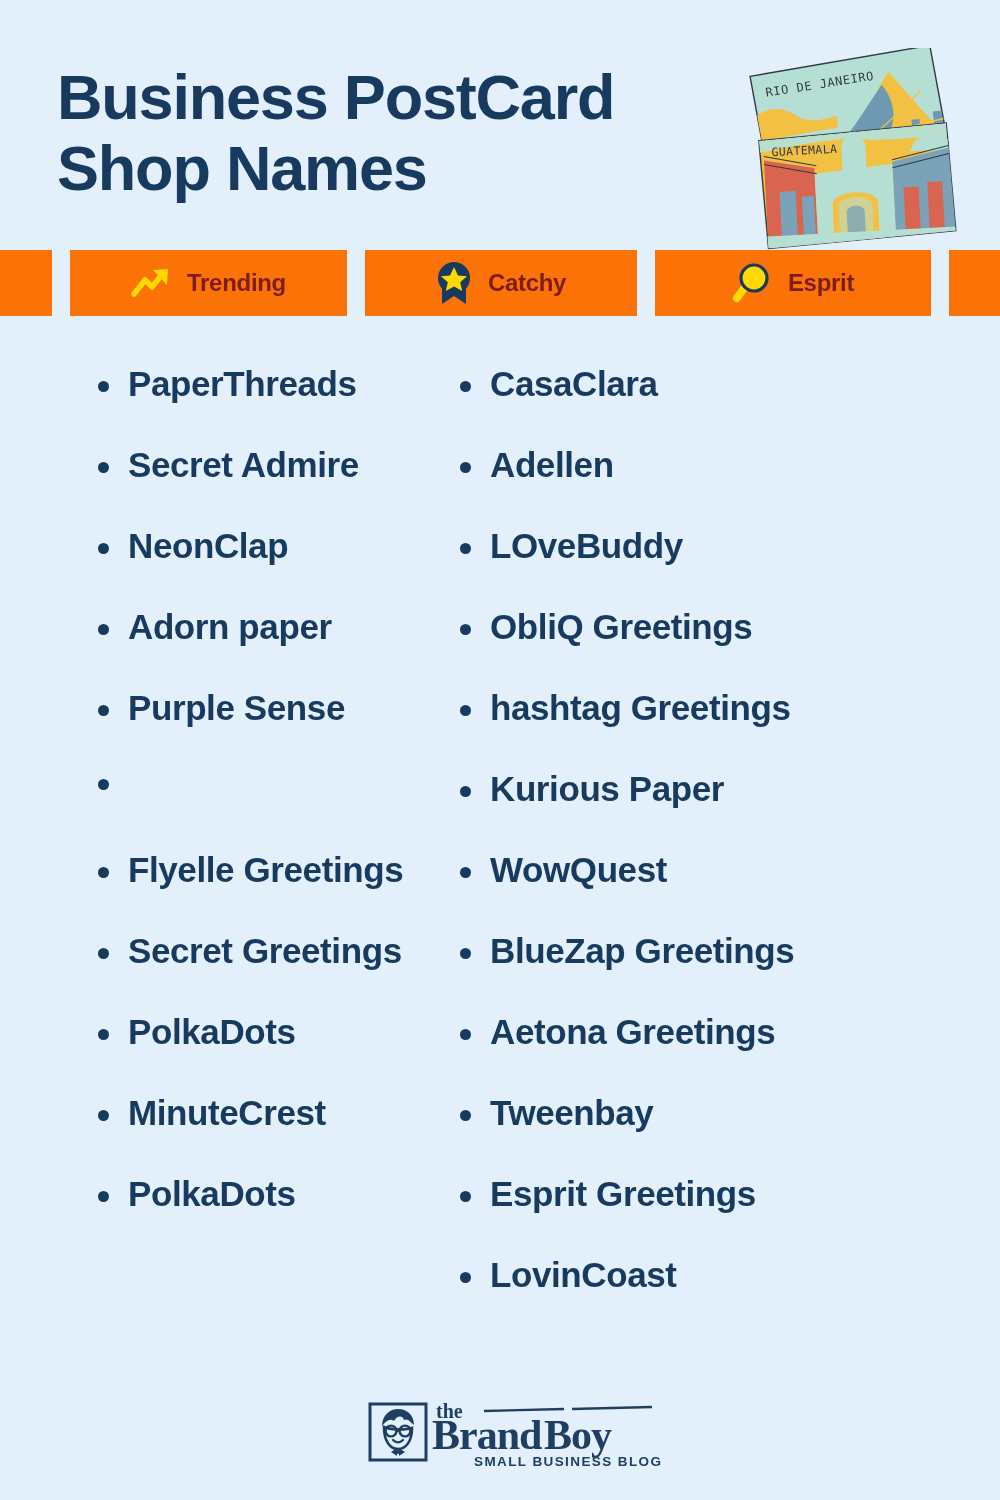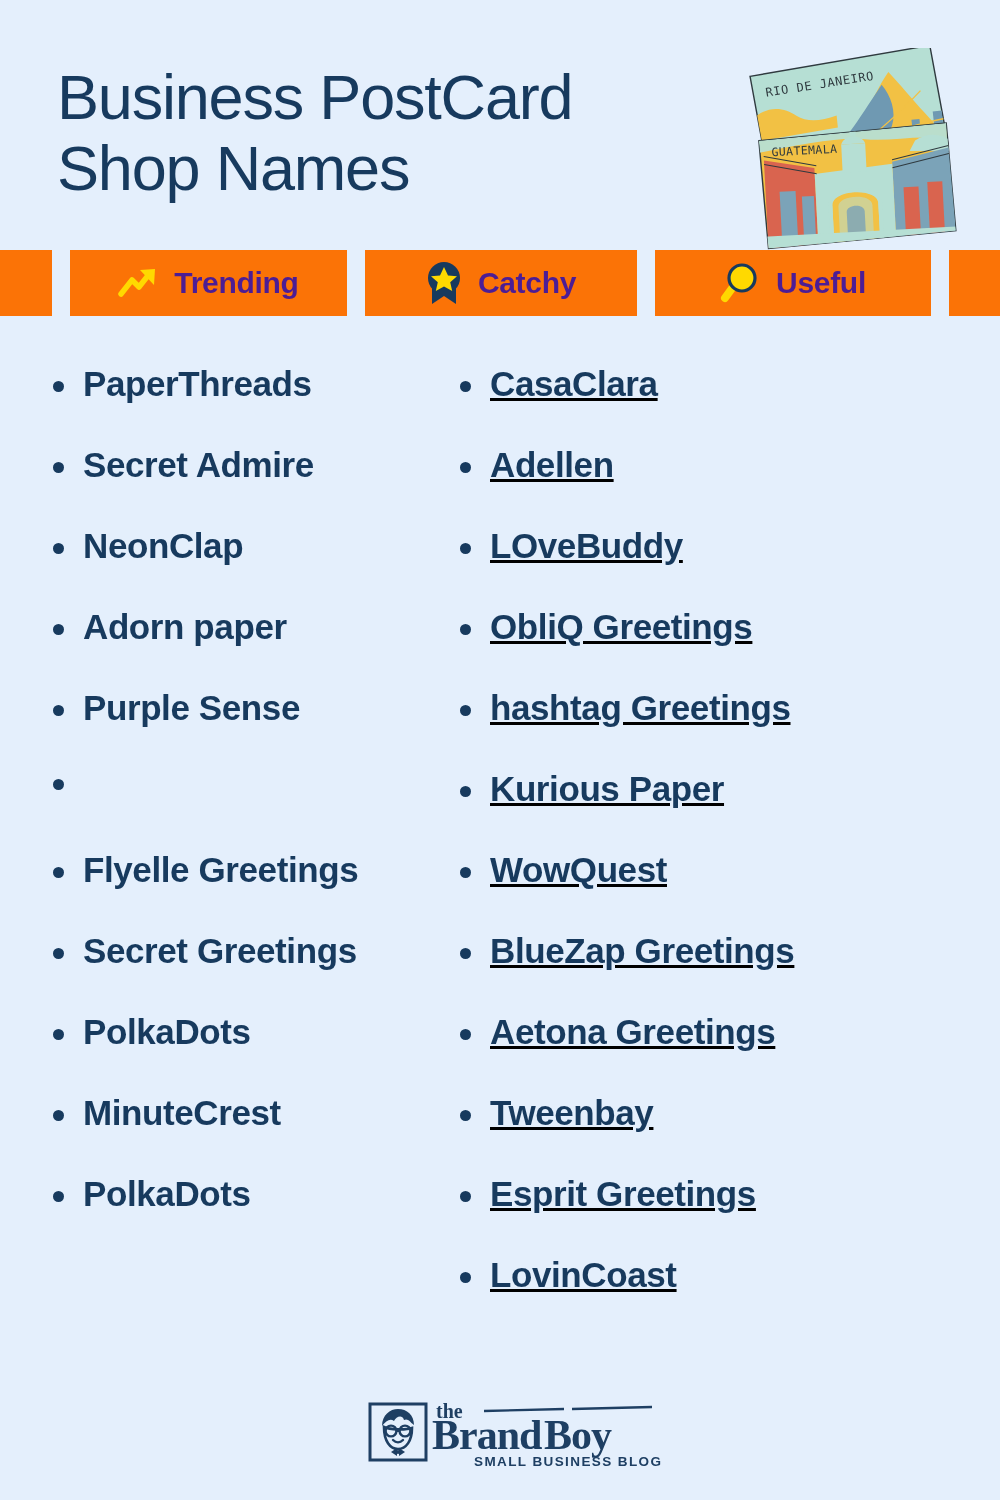"Business PostCard" .title { font-weight: normal -> bold }
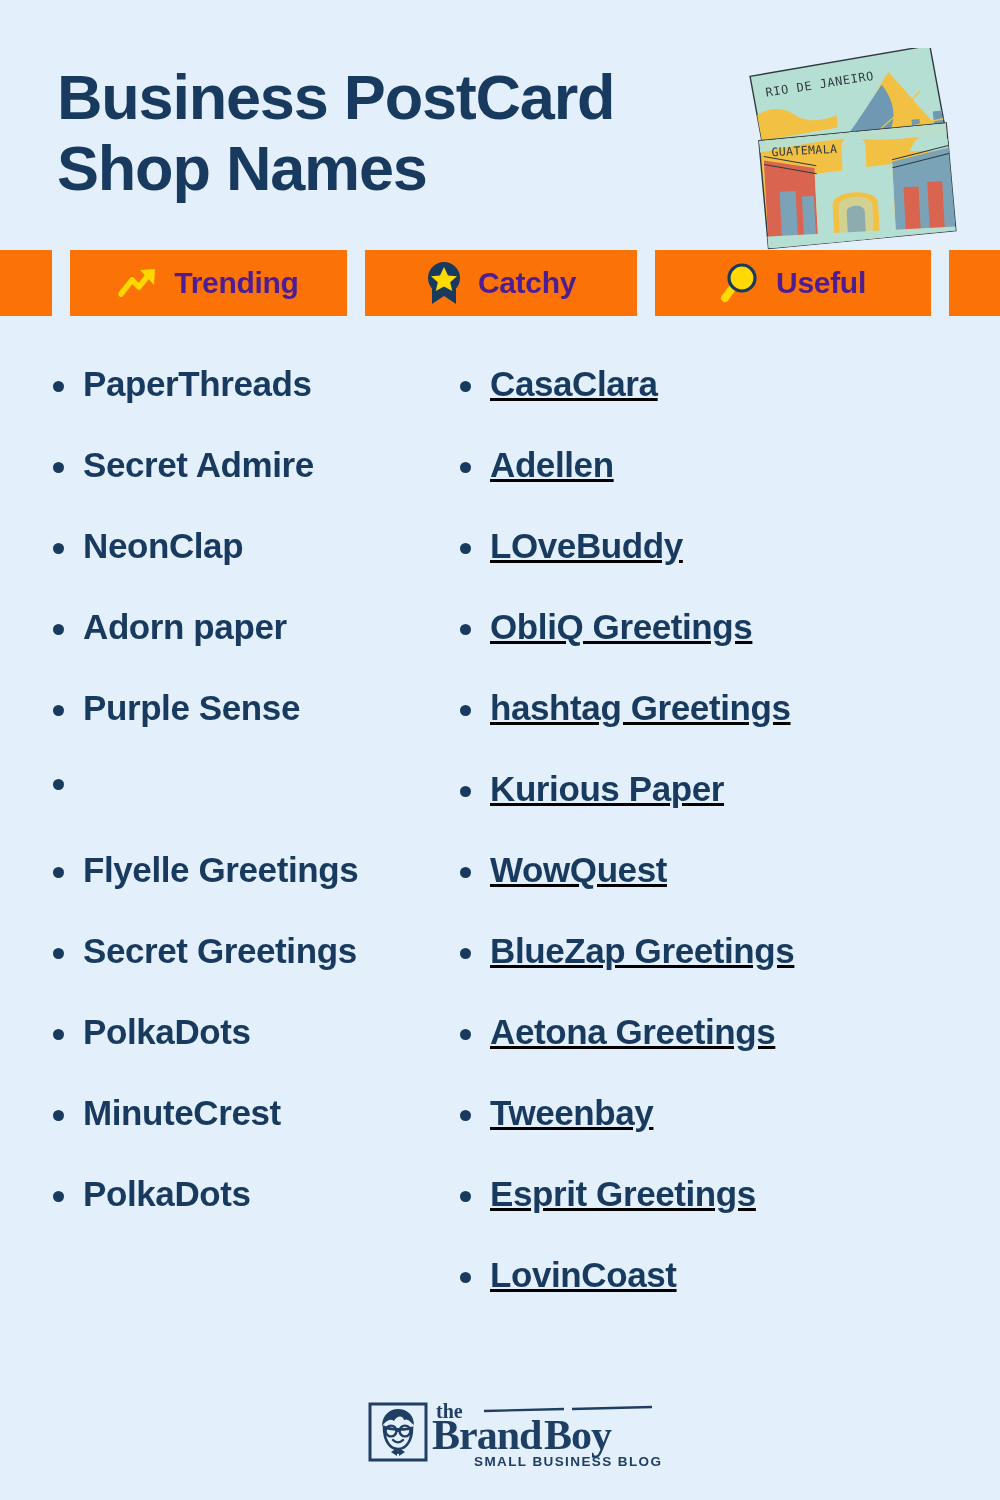"Trending" .badge-label { color: #4c1d95 -> #7f1d1d; font-size: 30px -> 24px }
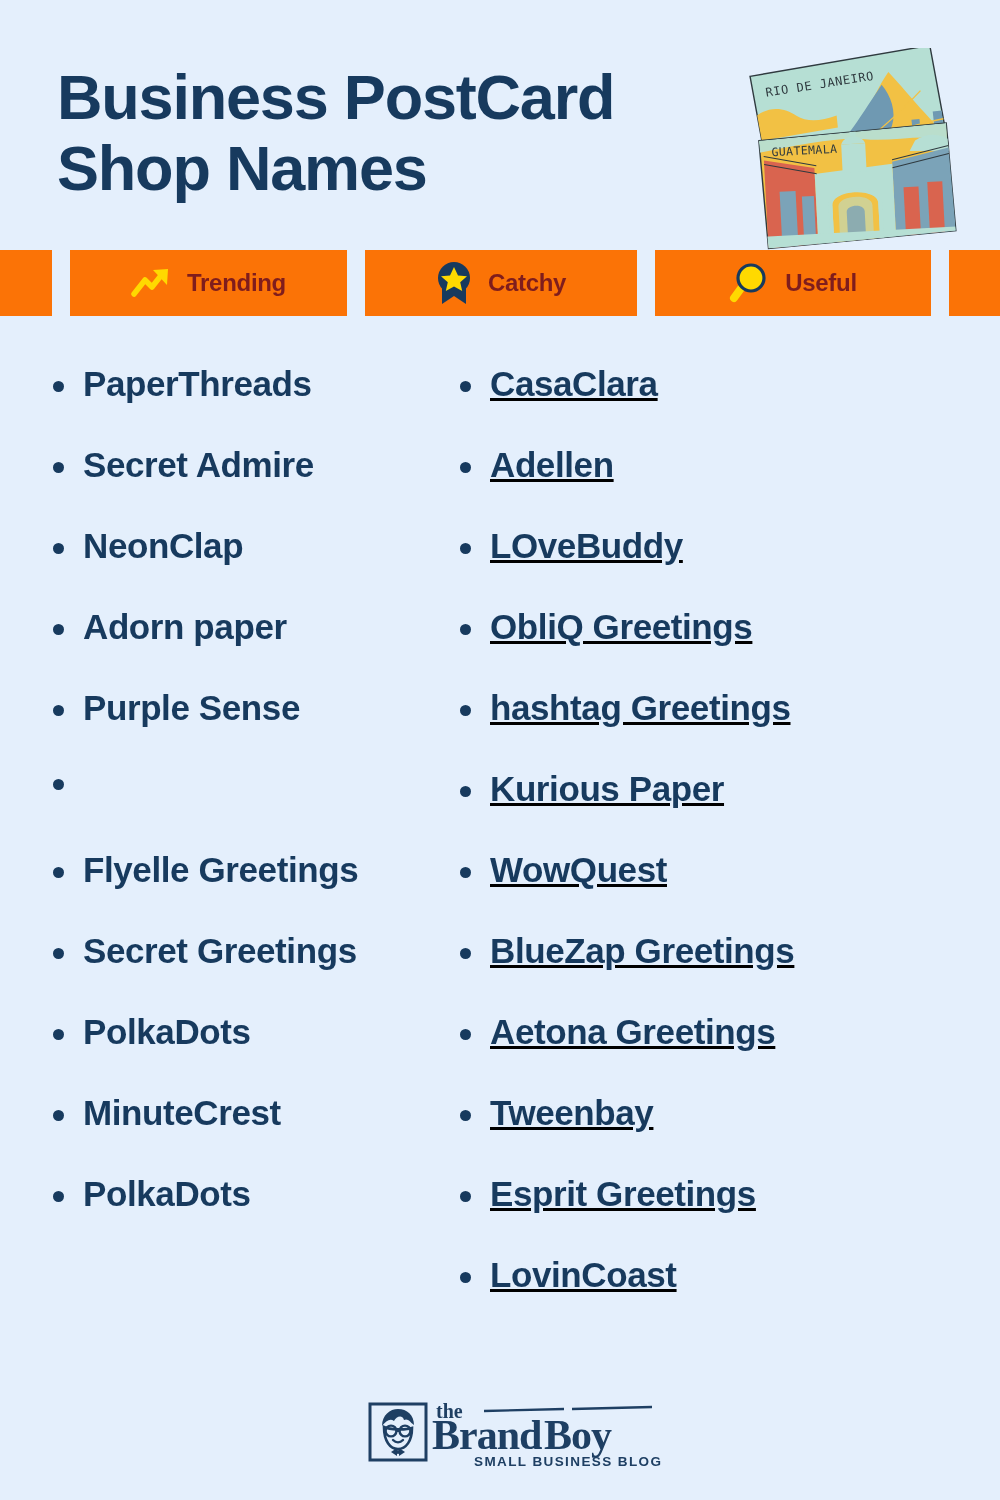"Useful" span.badge-label { text: Useful -> Esprit }
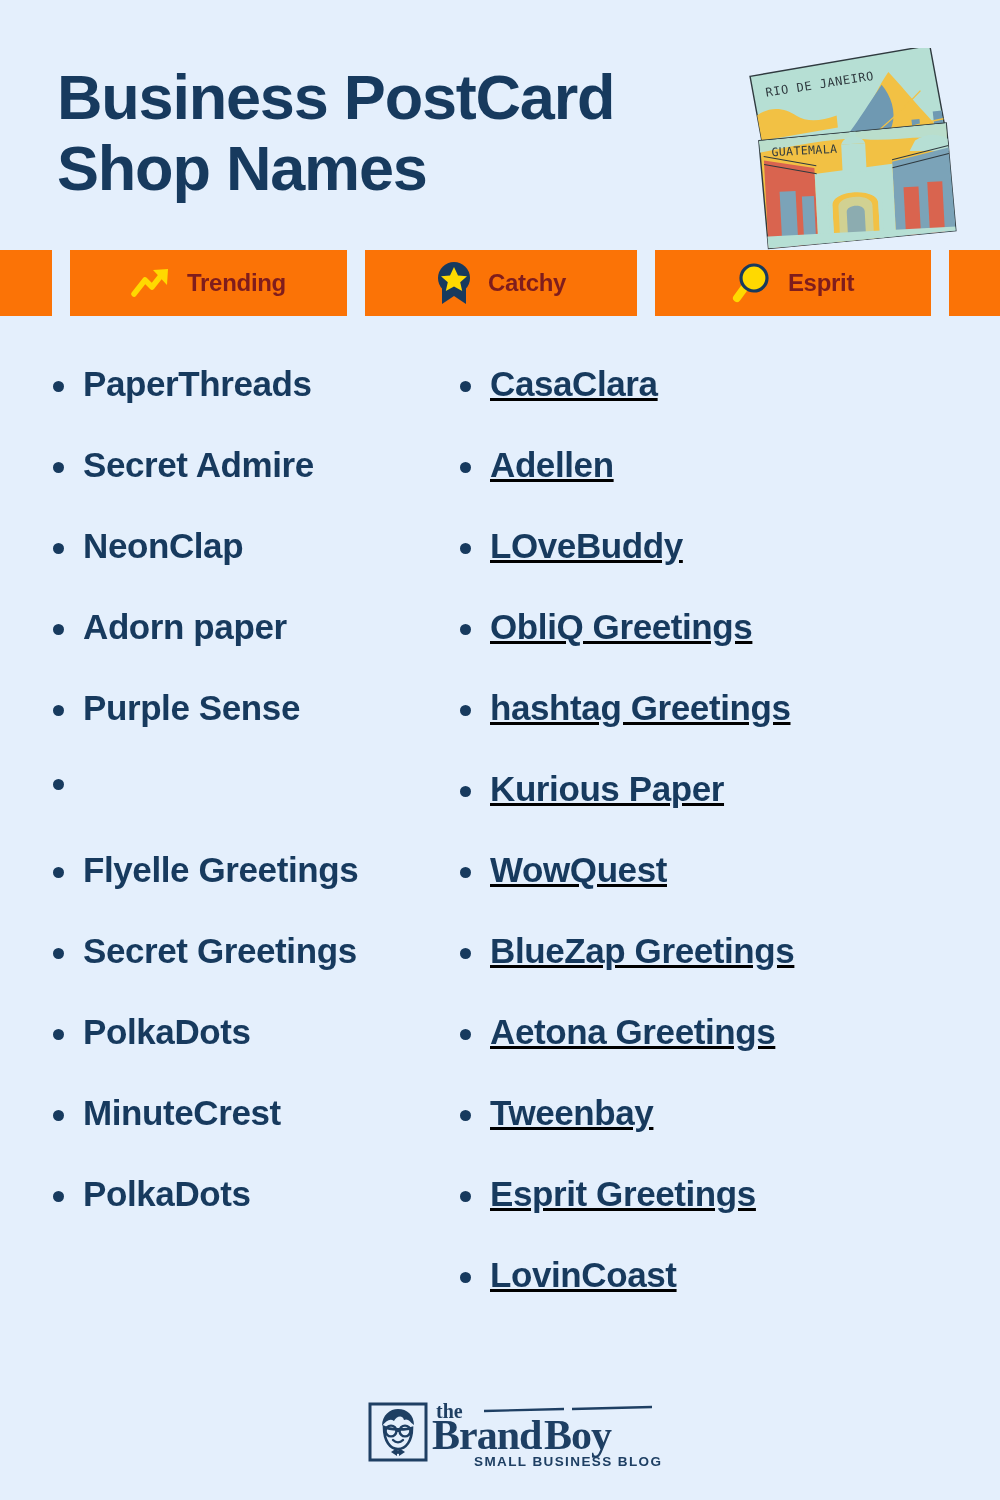"PaperThreads" .col-left { padding-left: 53px -> 98px }
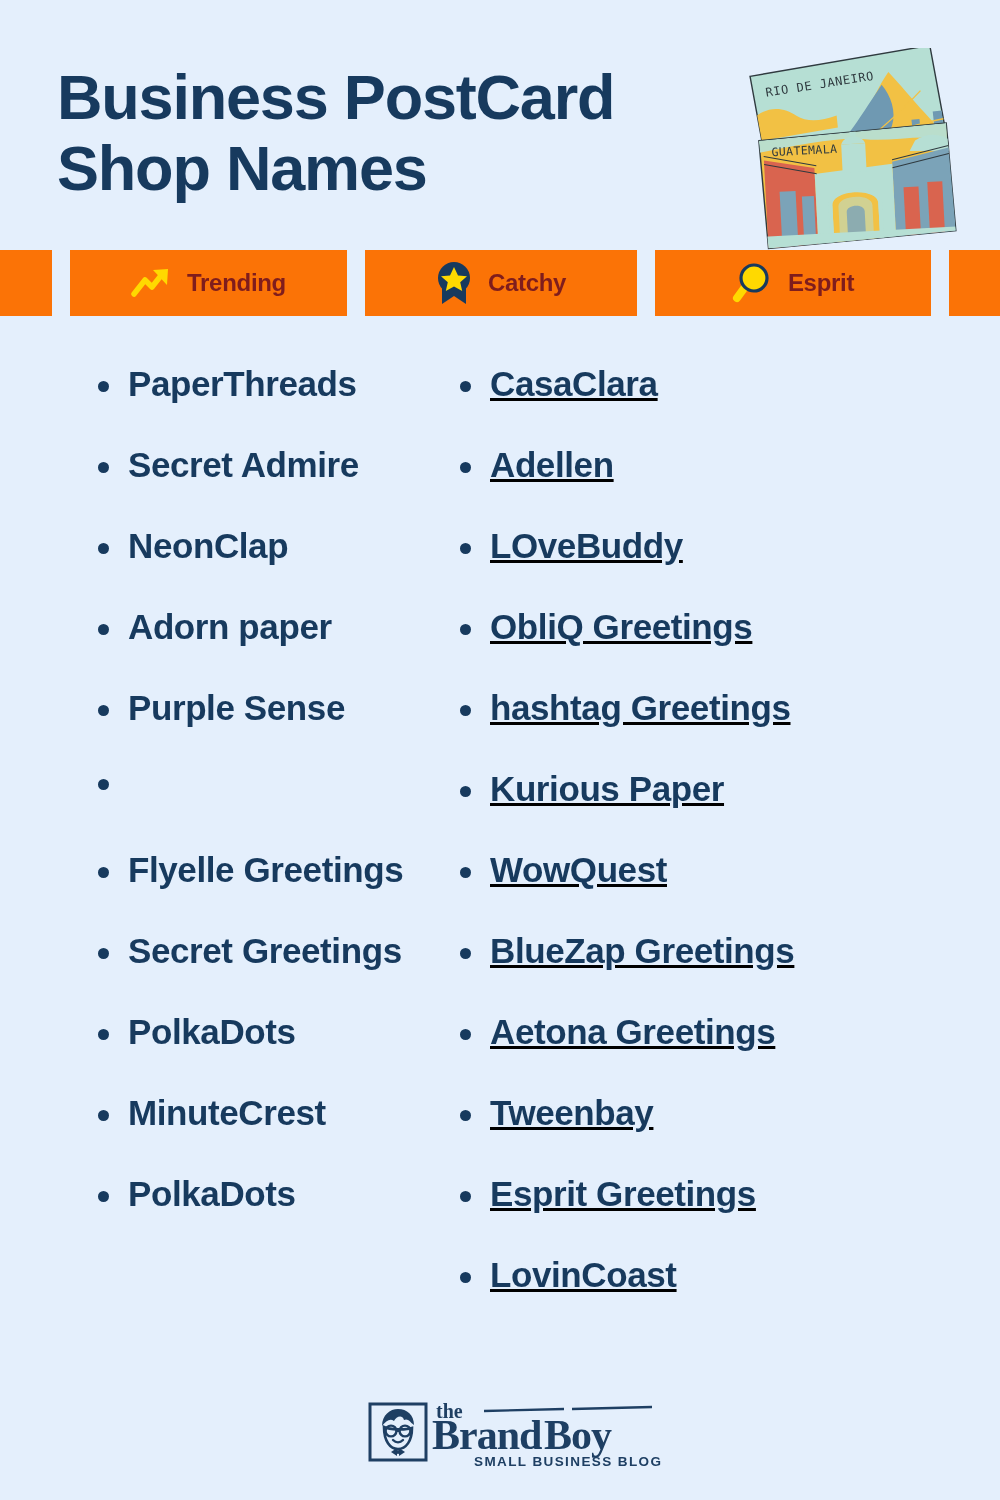"CasaClara" .col-right { text-decoration: underline -> none }
